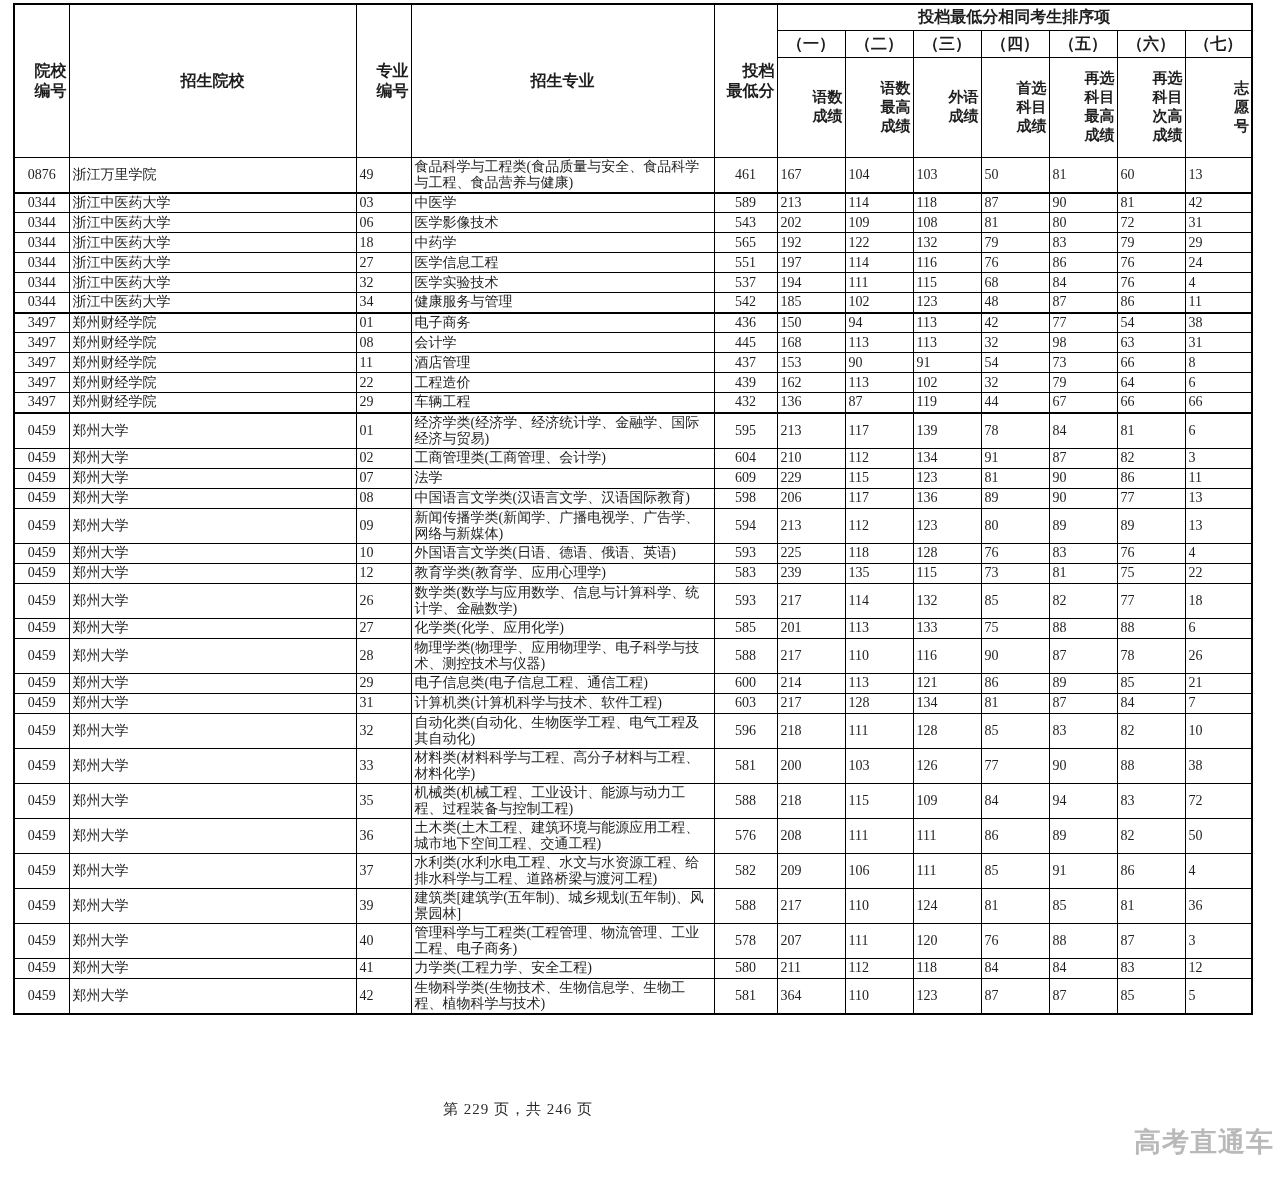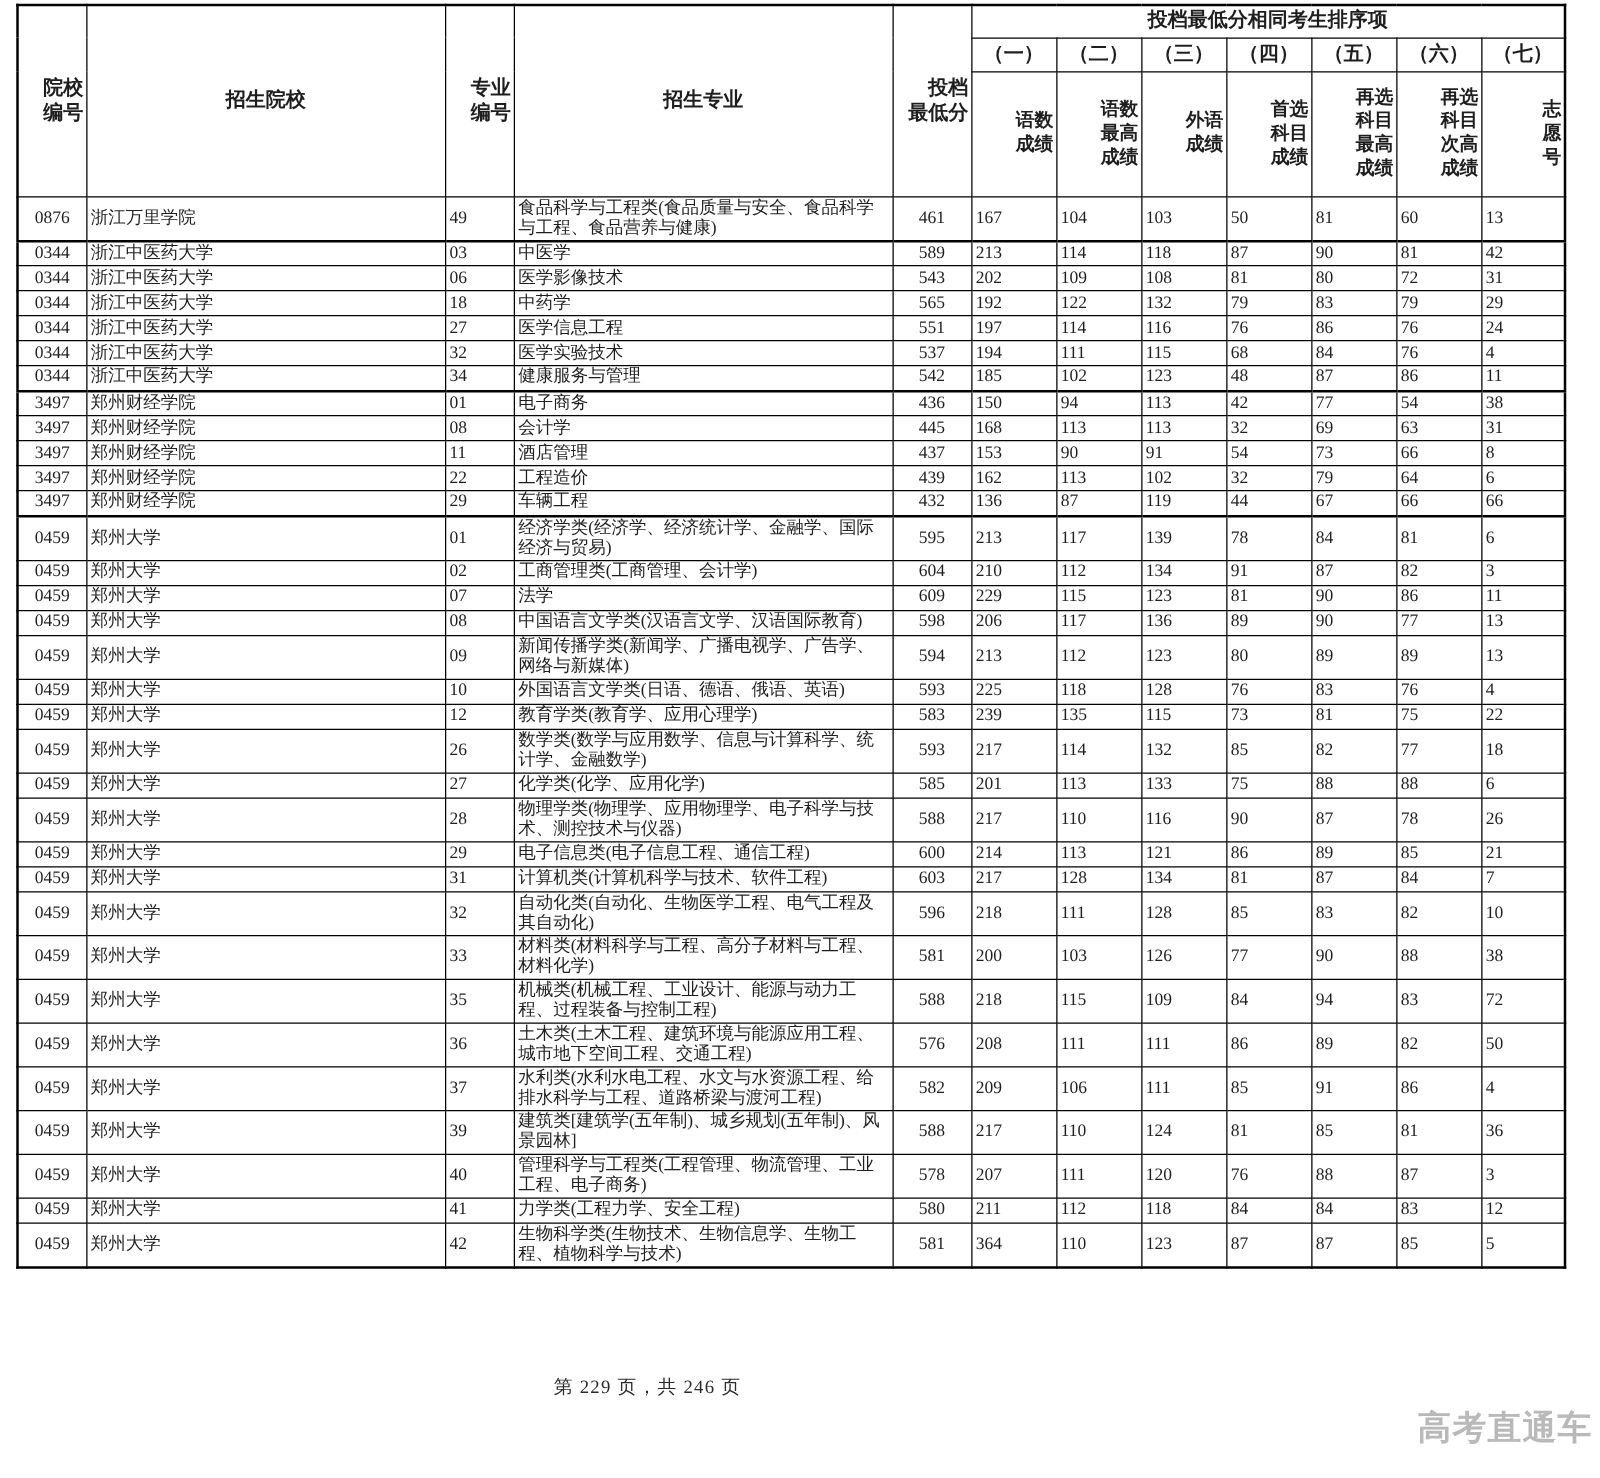"69" td.c-left { text: 69 -> 98 }
